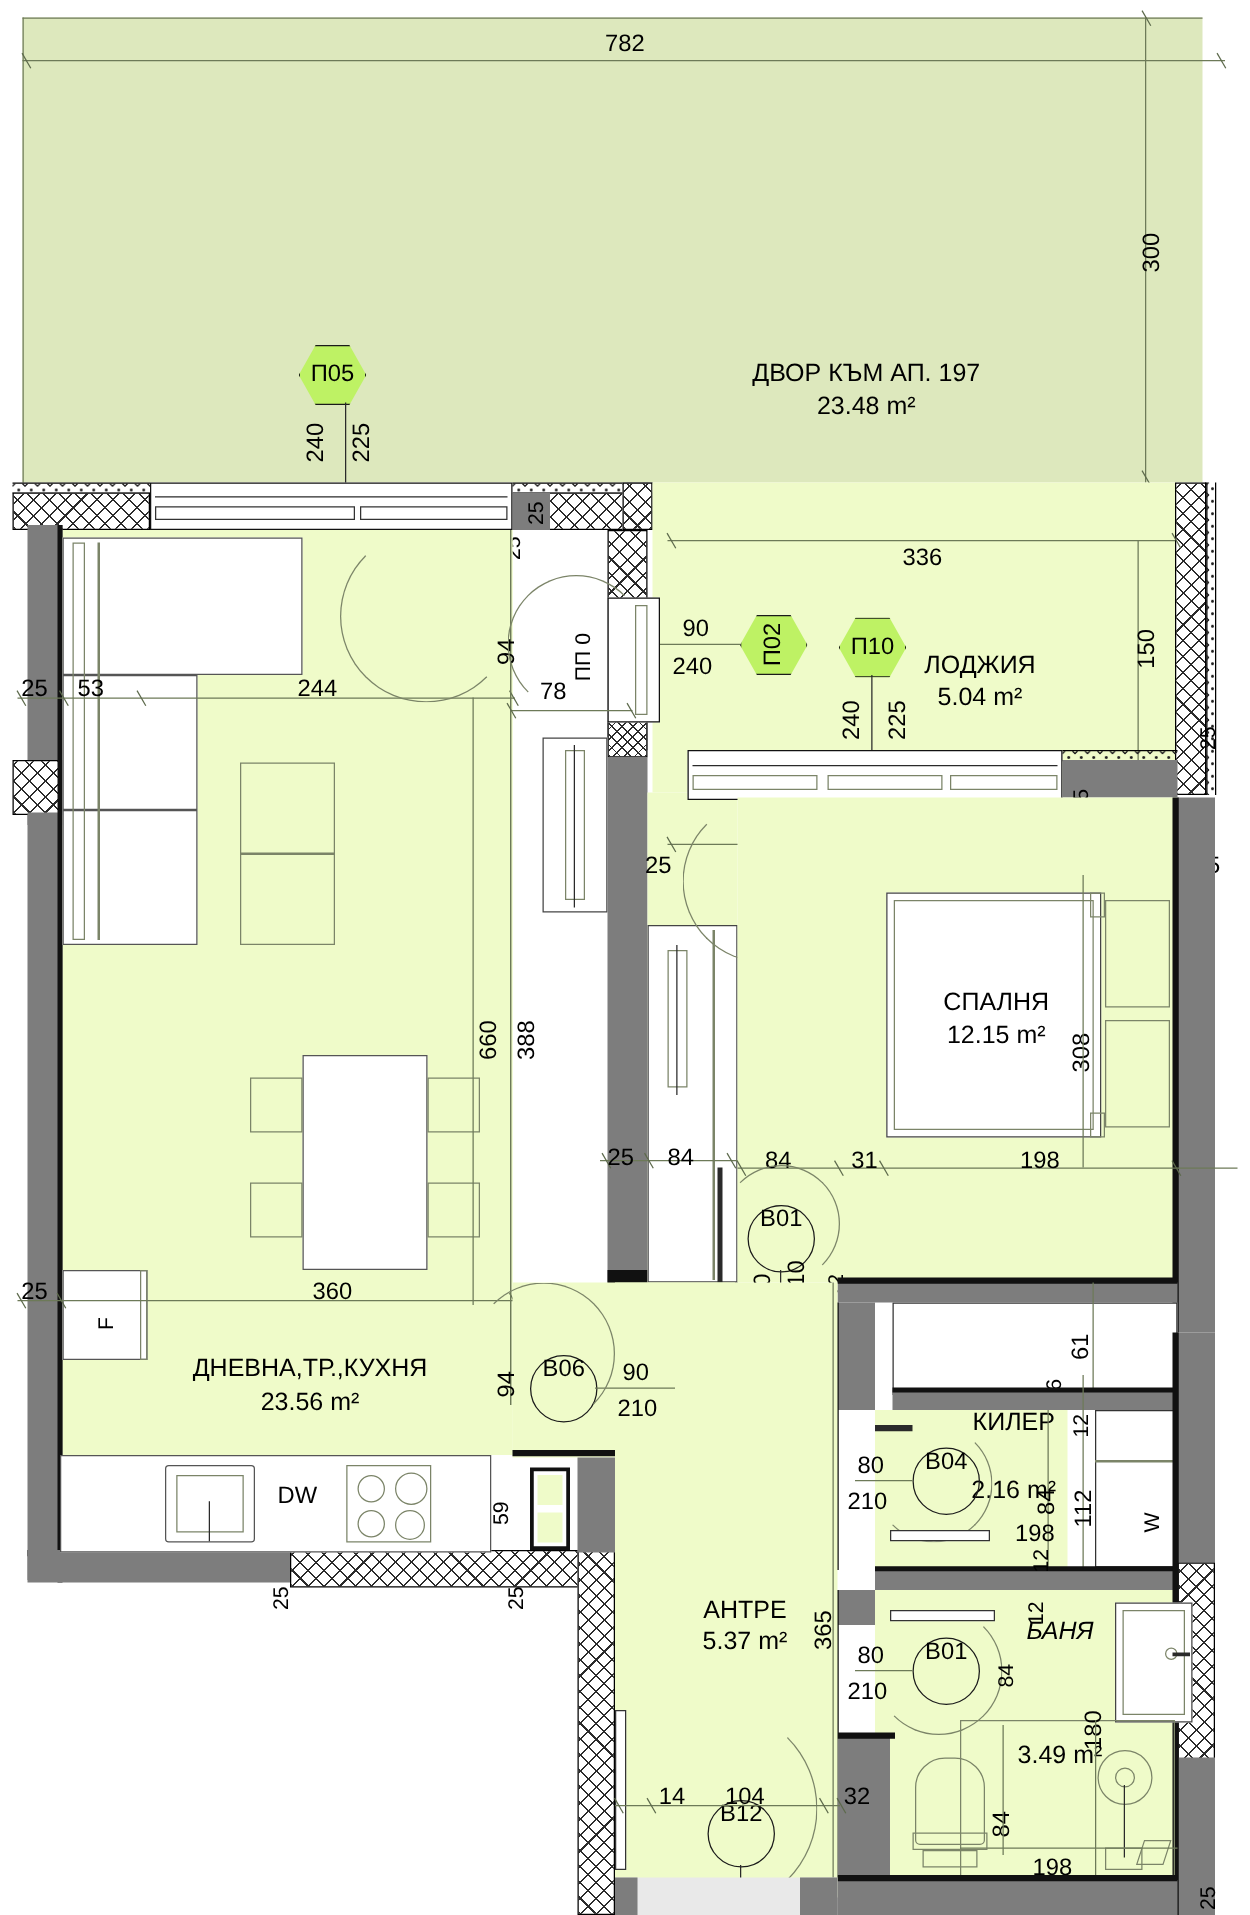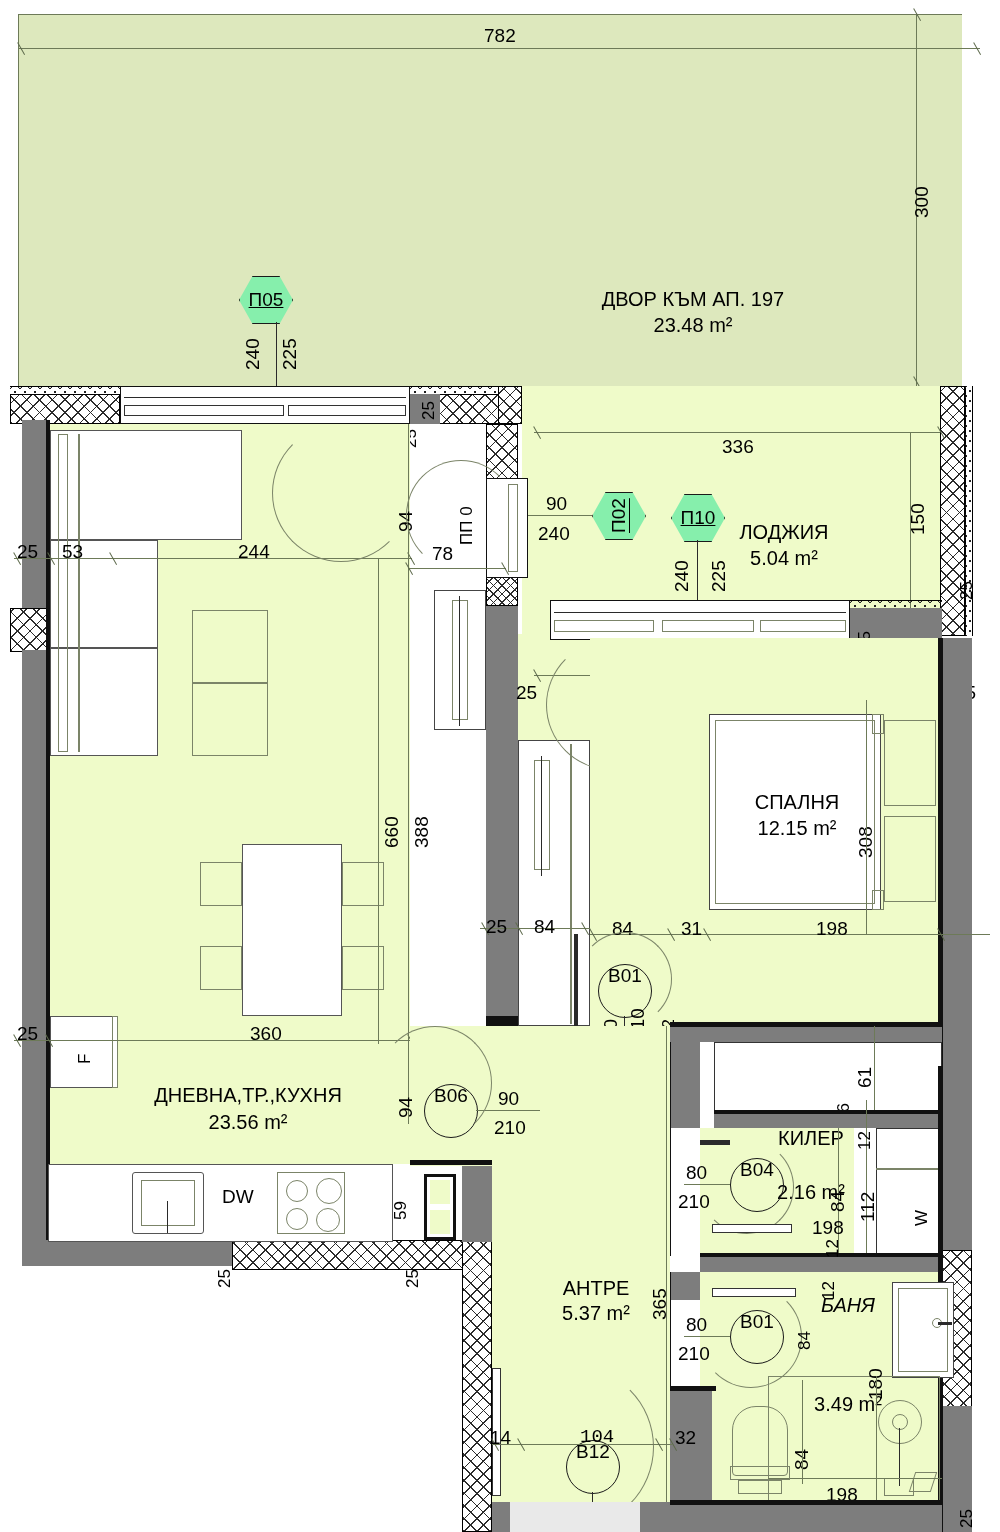"П05" .hex { background: #86efac -> #bef264; text-decoration: underline -> none }
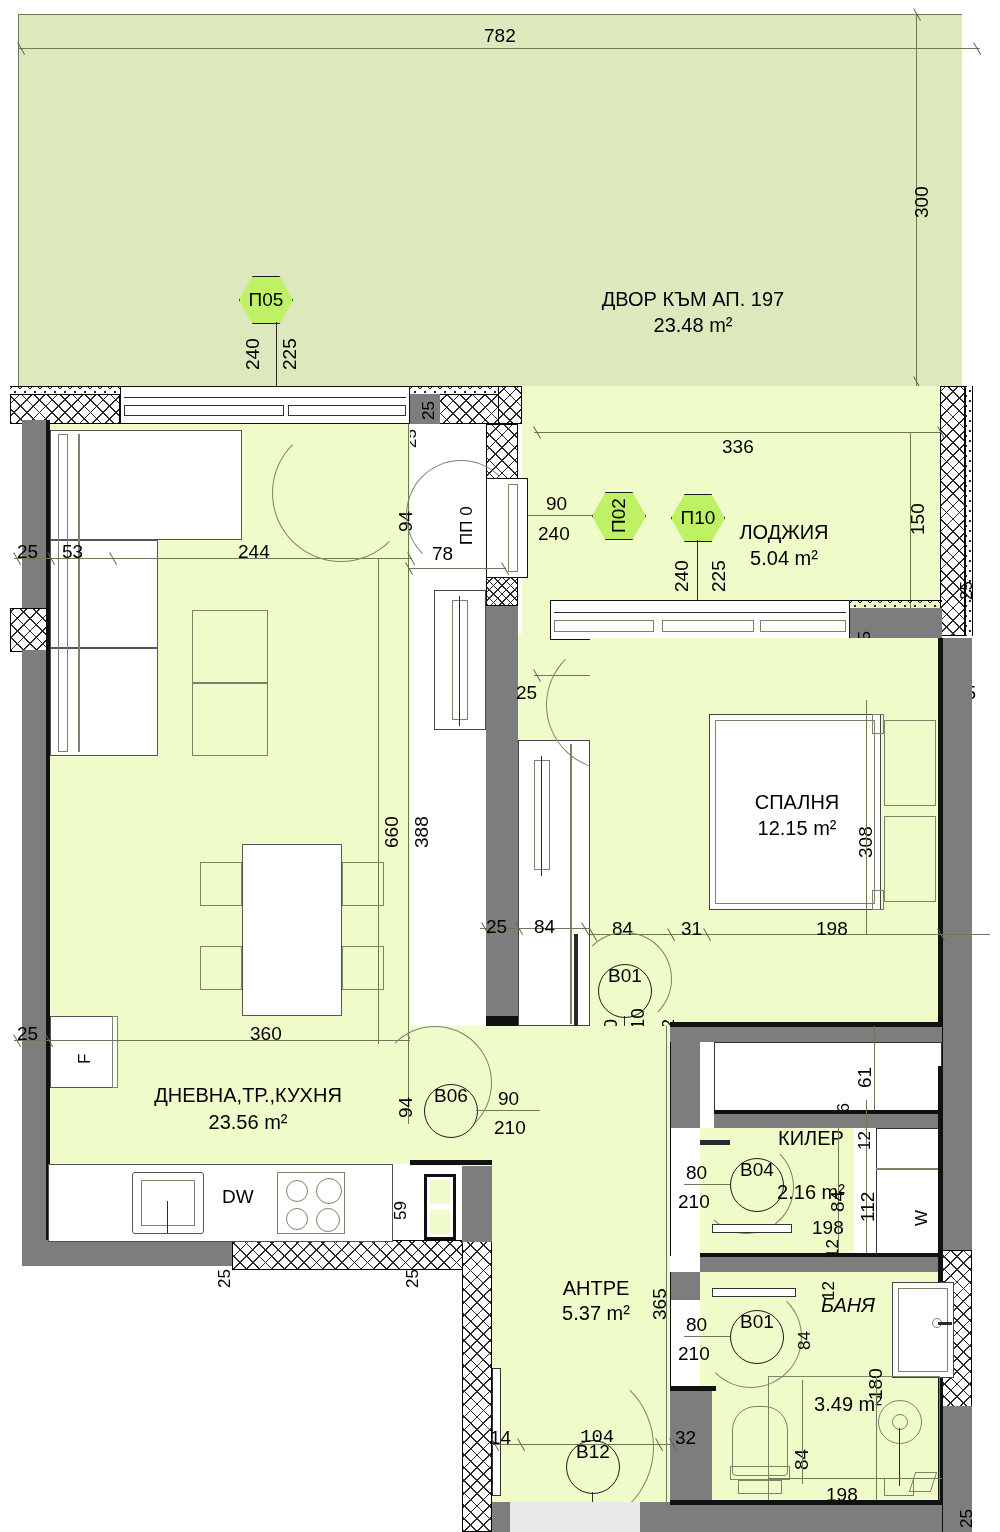"14" div.t { left: 490px -> 527px }
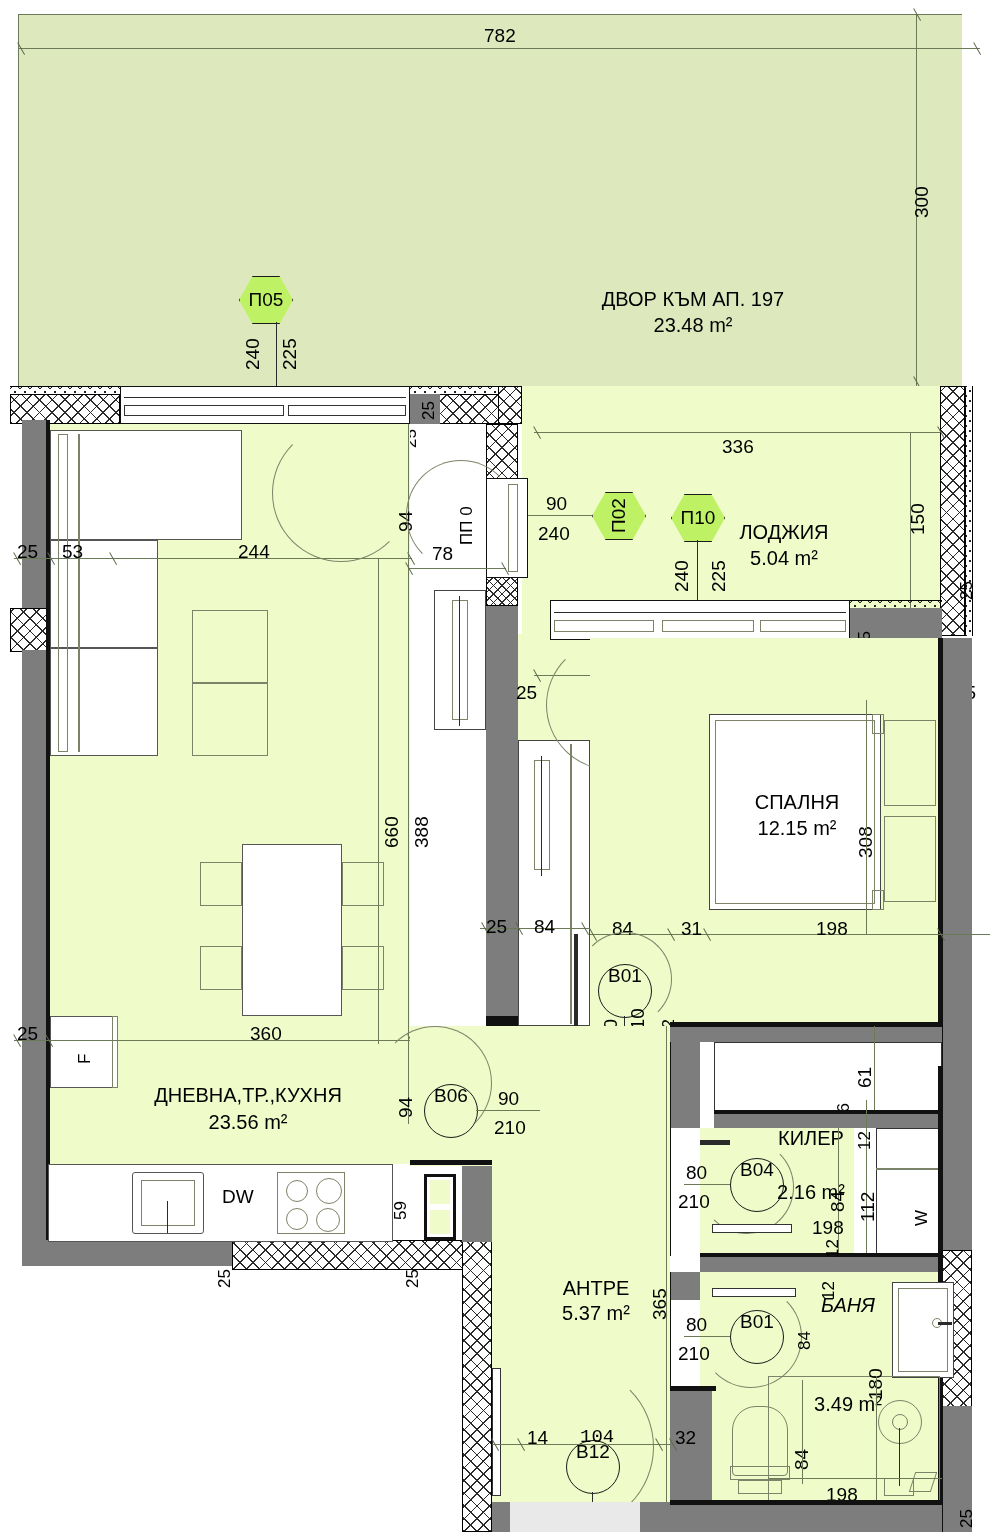"104" div.t { font-family: Liberation Mono, monospace -> none }
